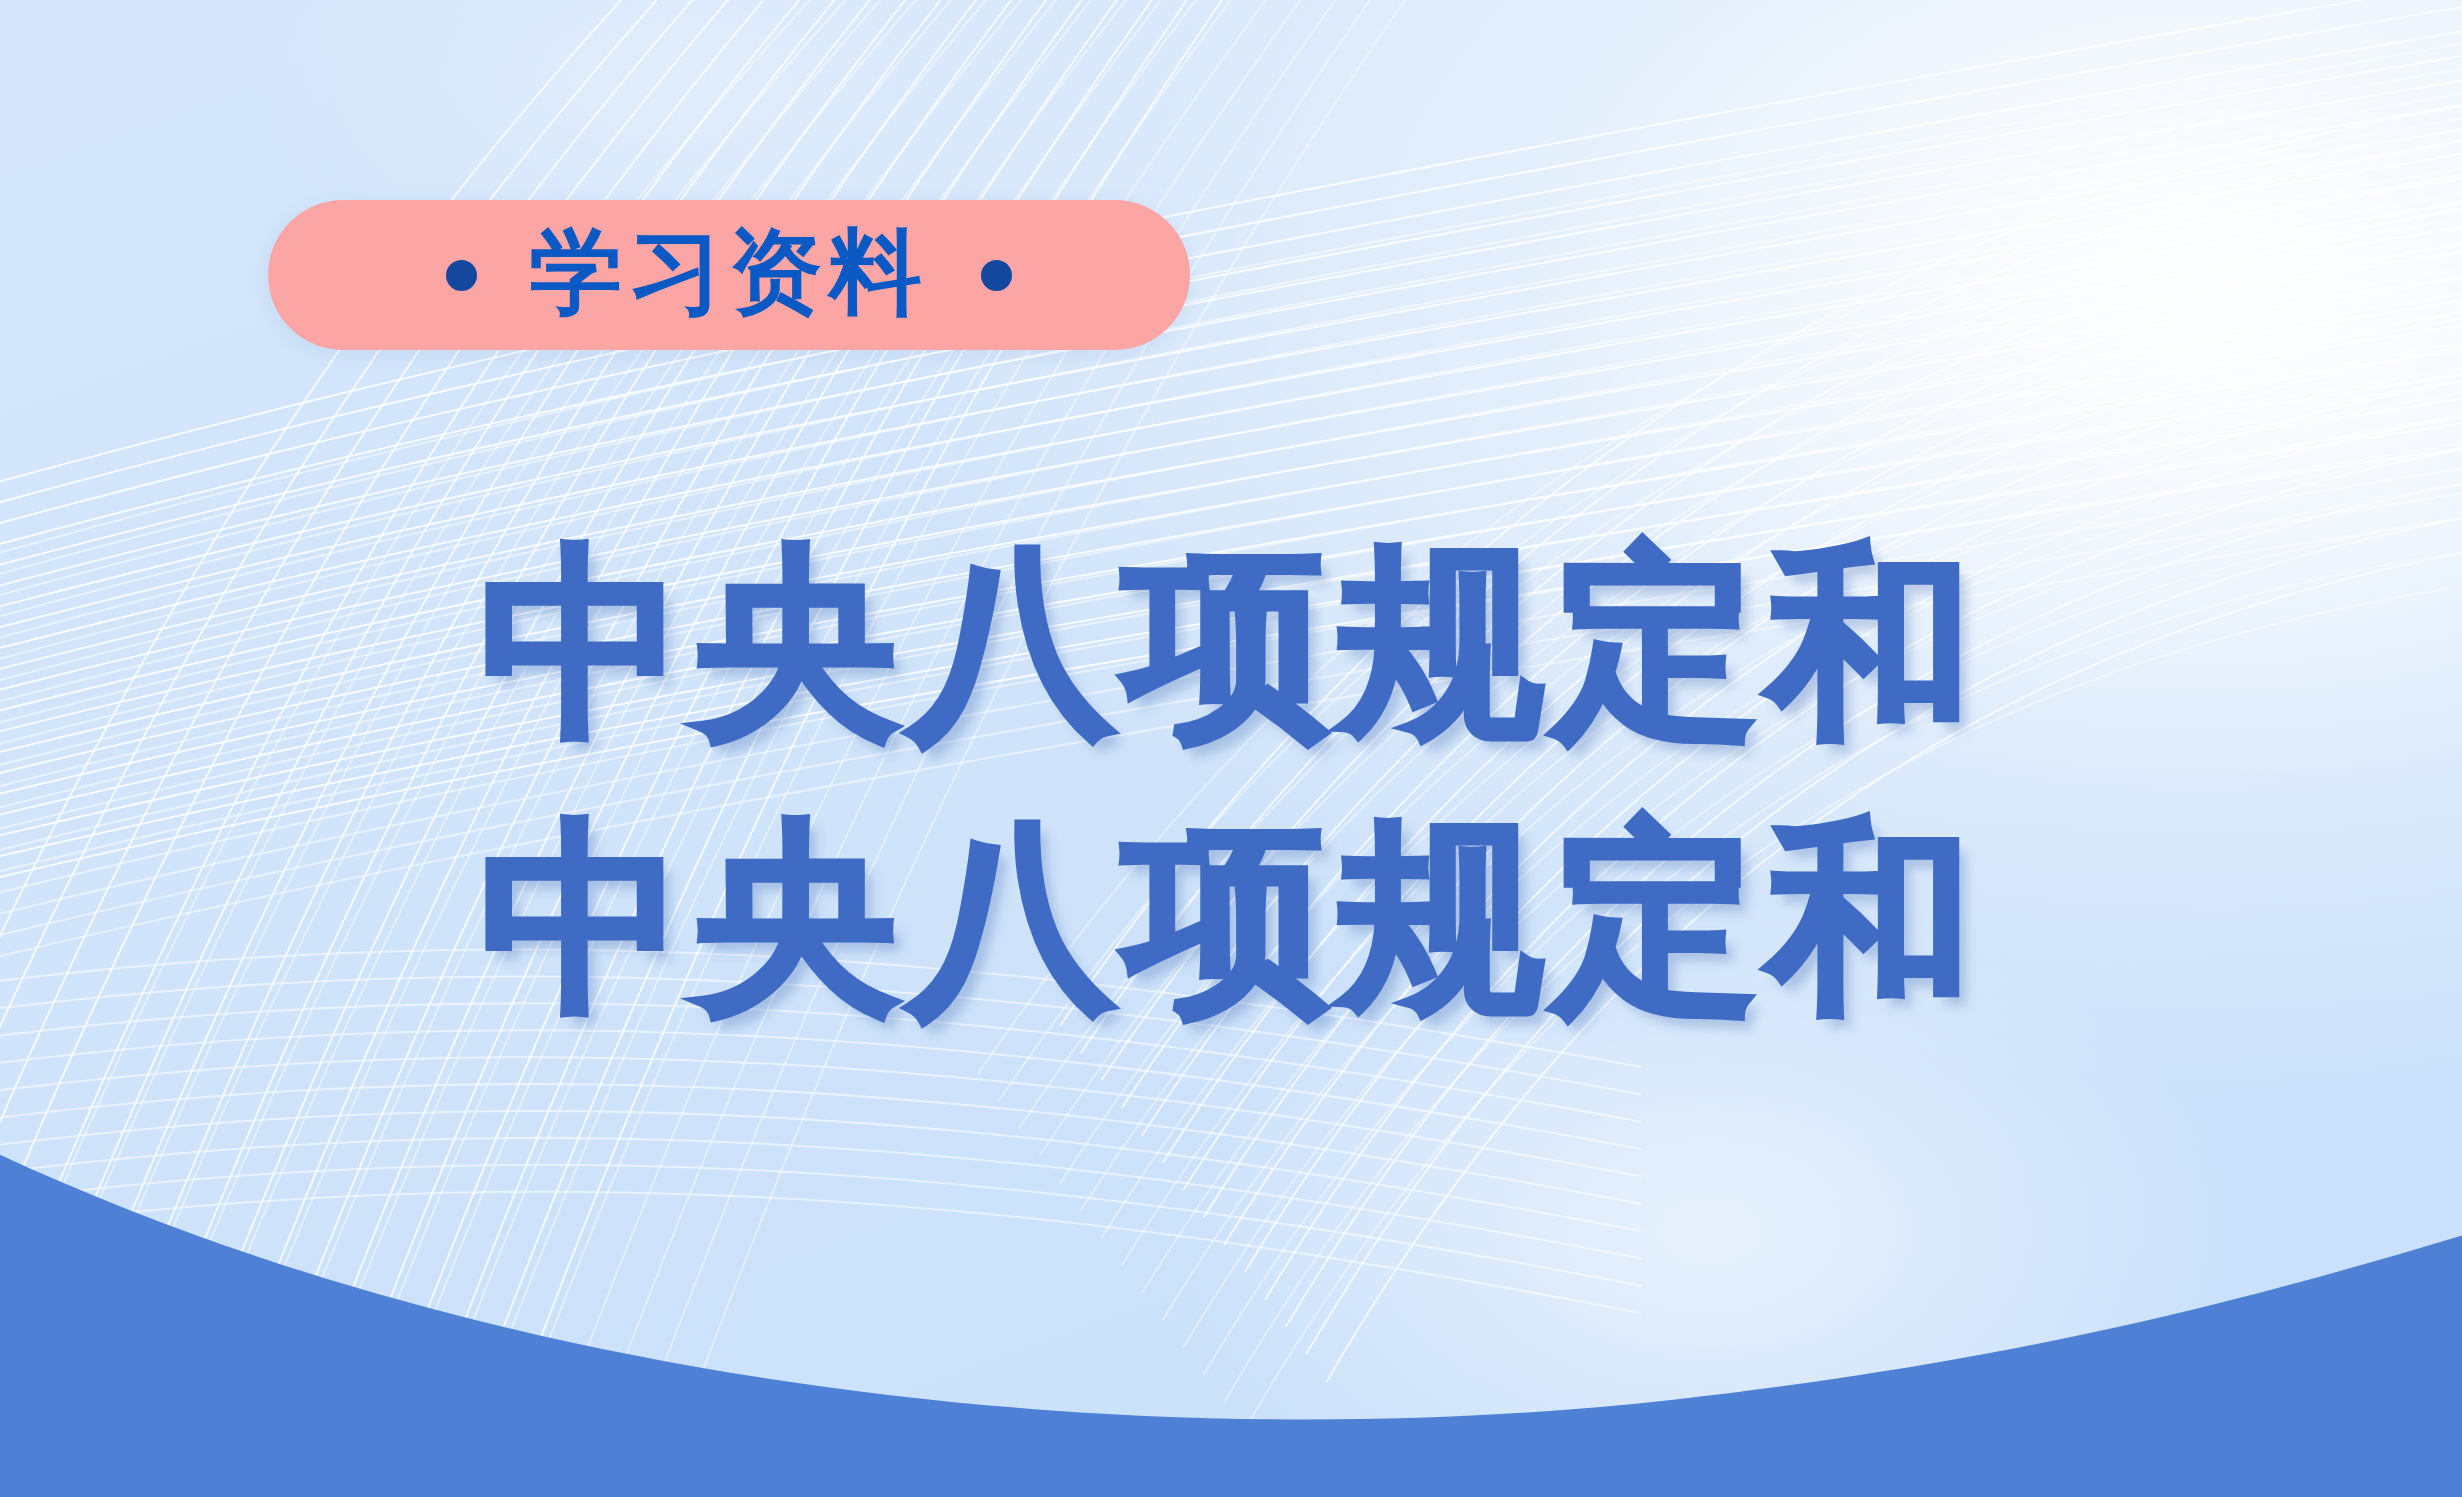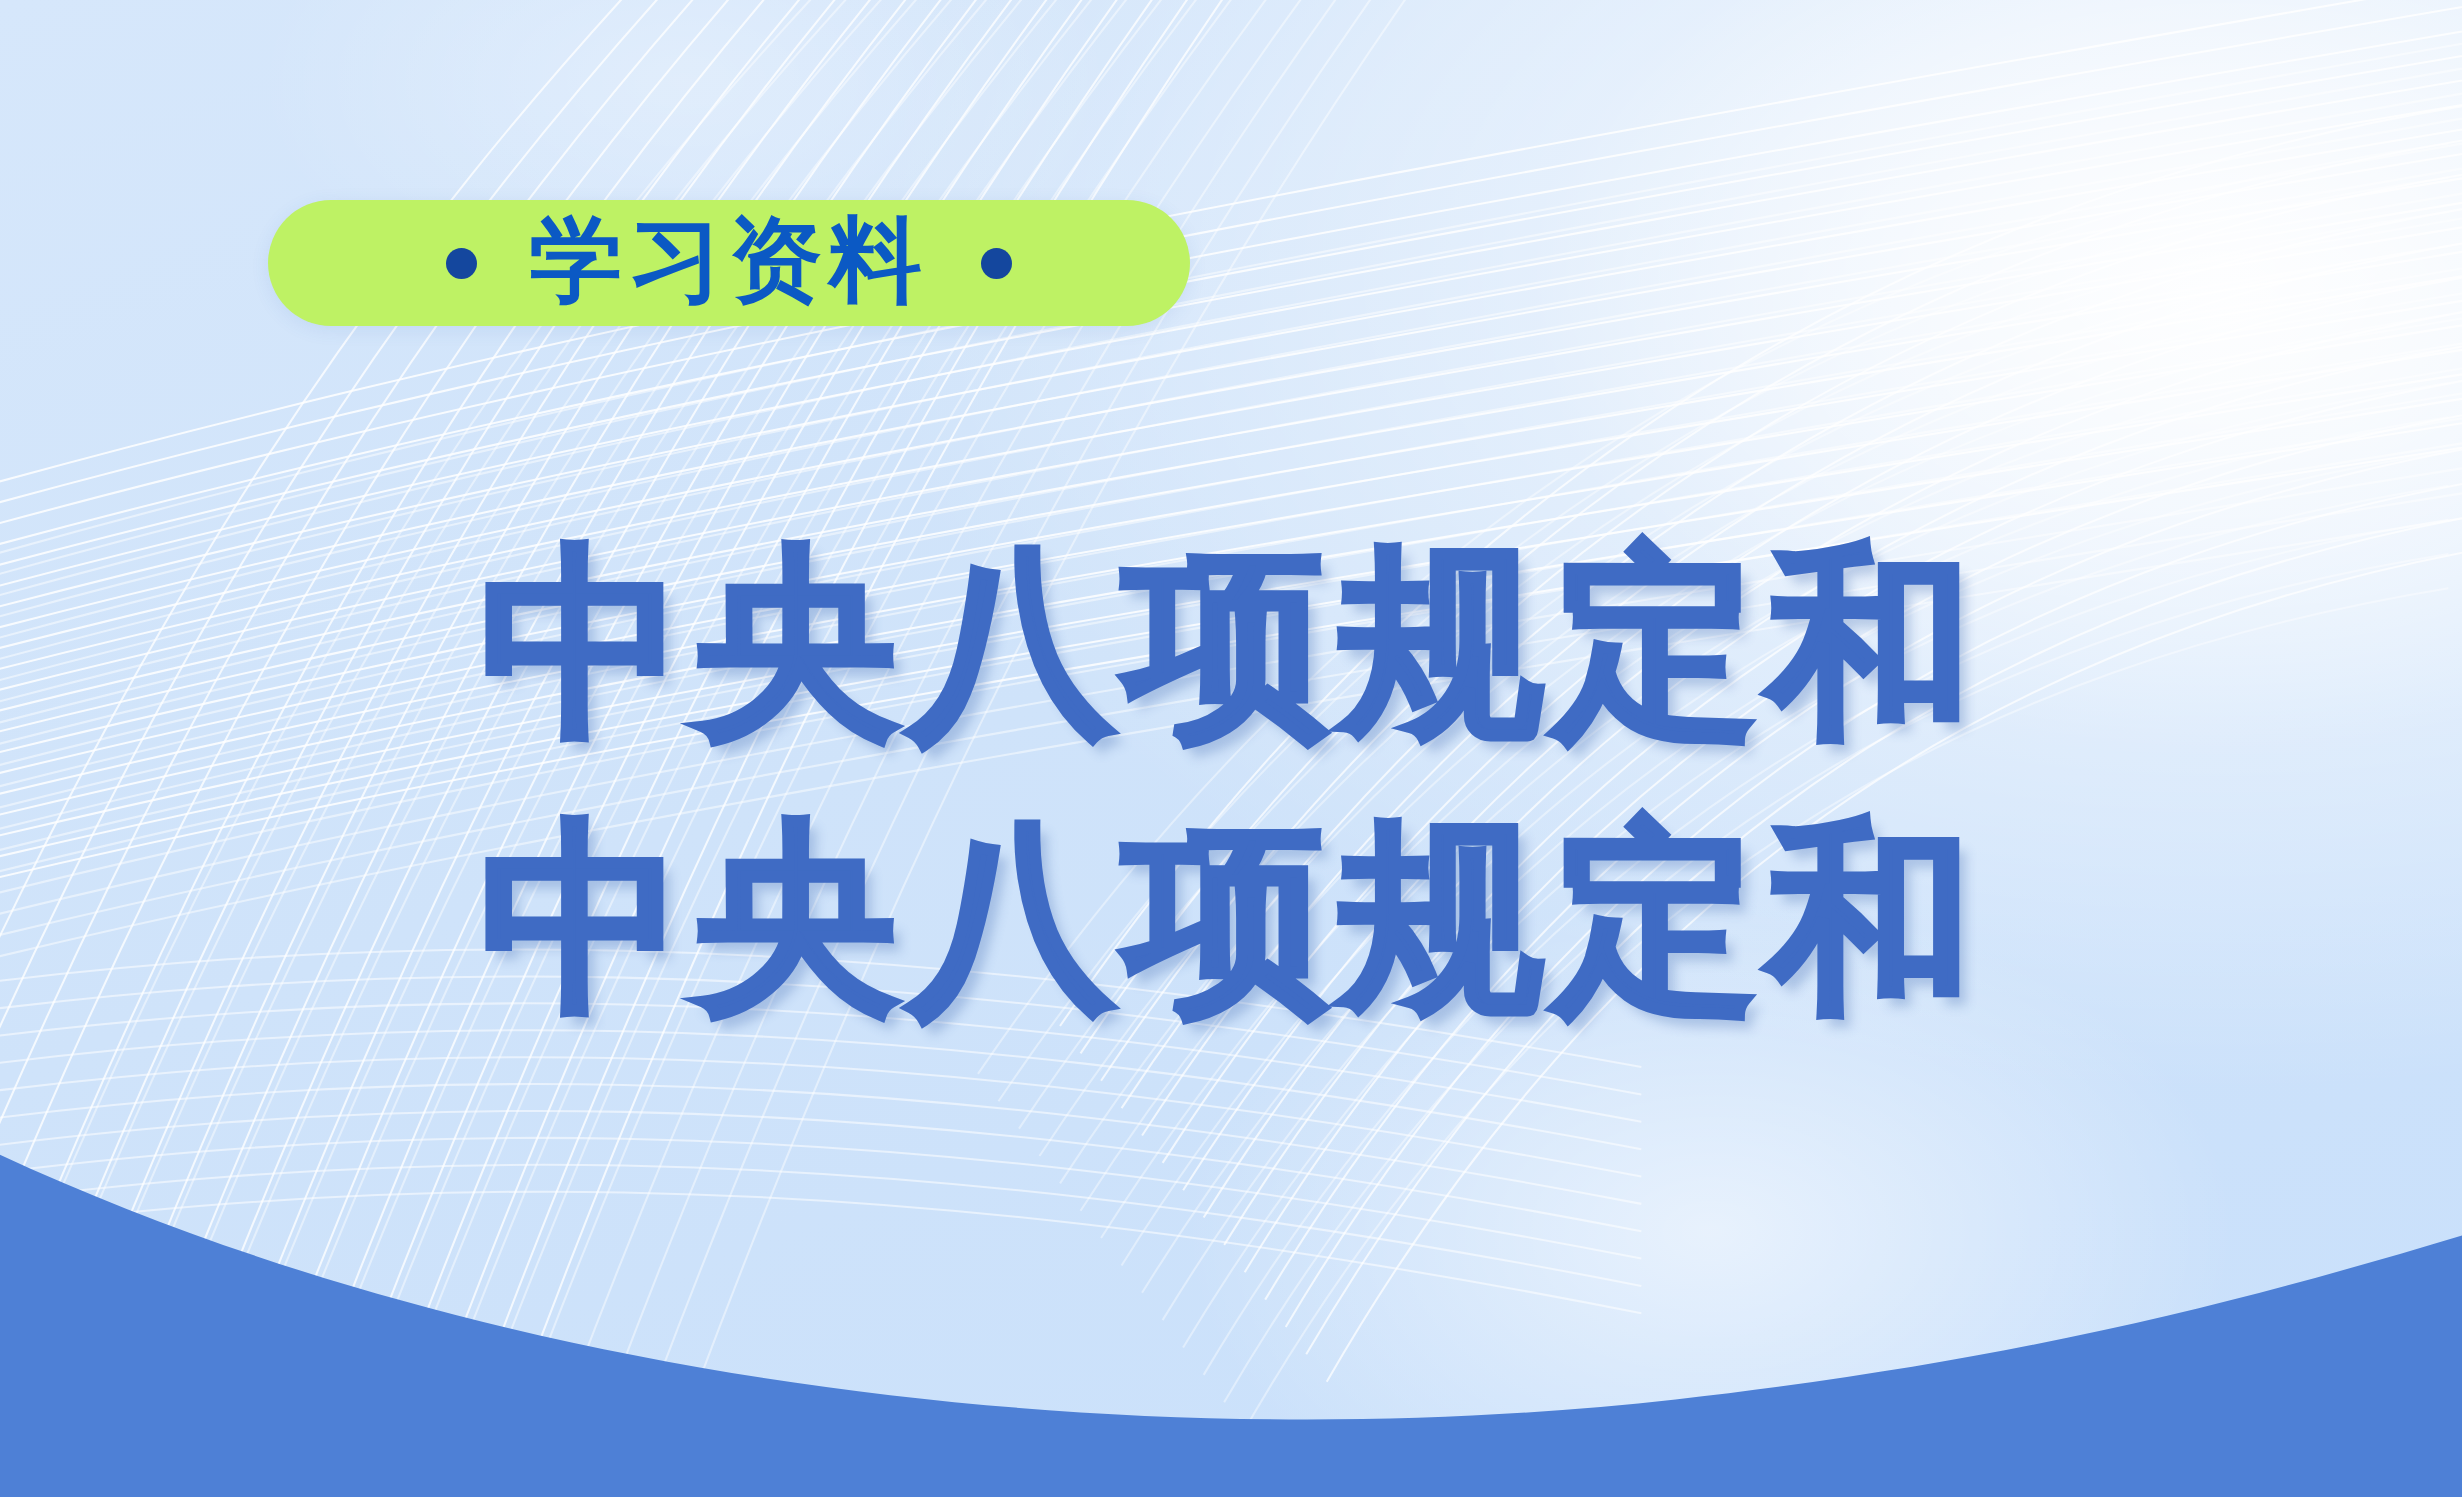"学习资料" .badge { background: #bef264 -> #fca5a5; height: 126px -> 150px }
